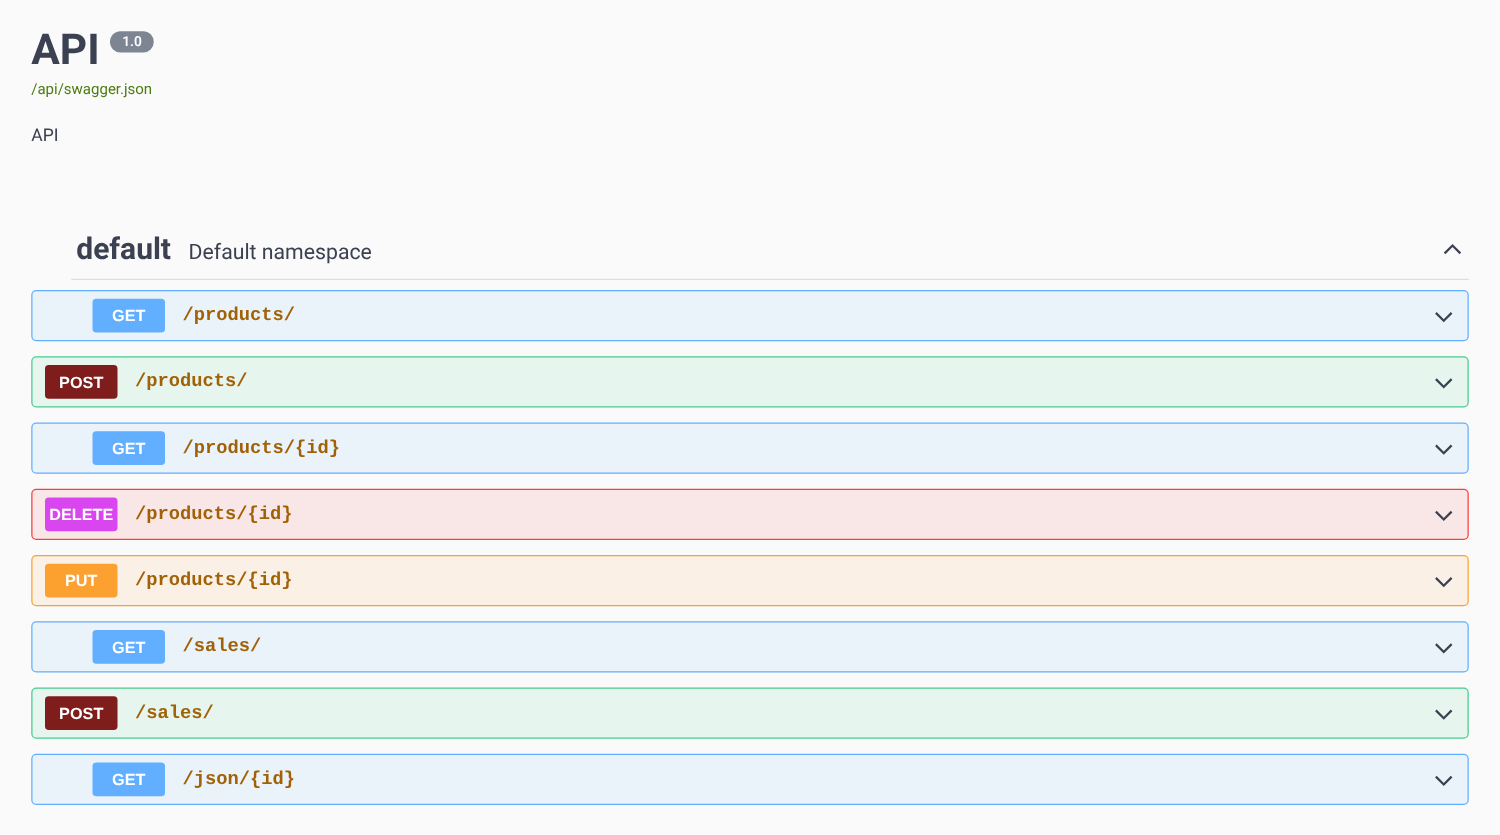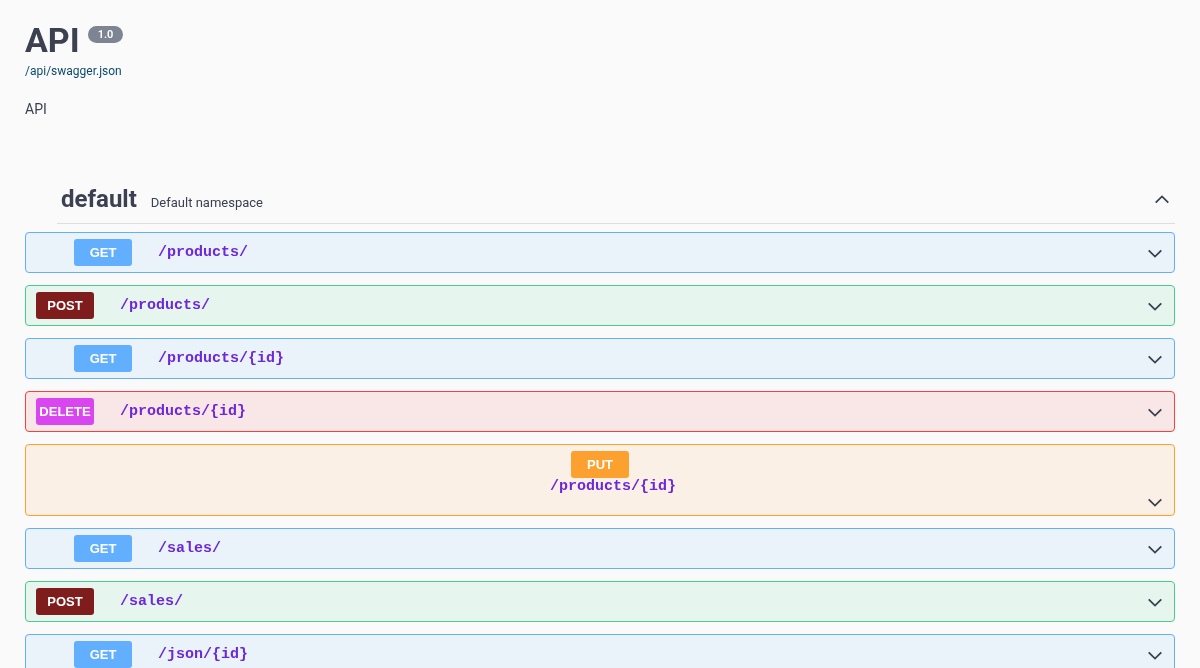"/api/swagger.json" .spec-link { color: #0c4a6e -> #4d7c0f }
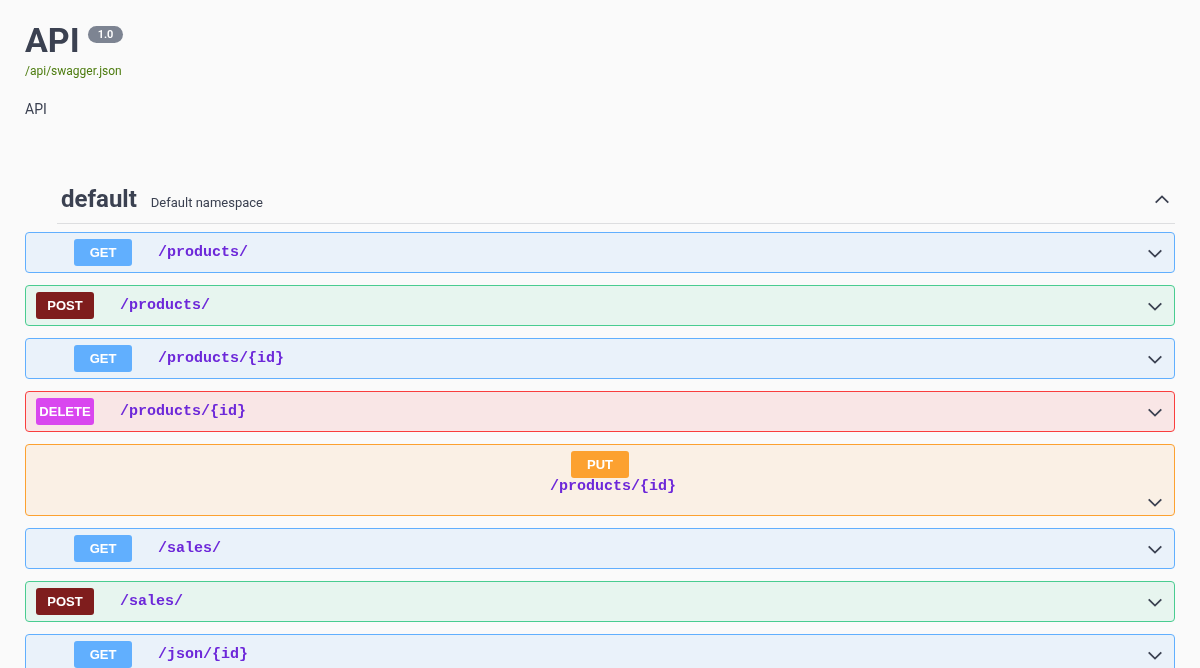"Default namespace" .tag-desc { font-size: 13px -> 17px }
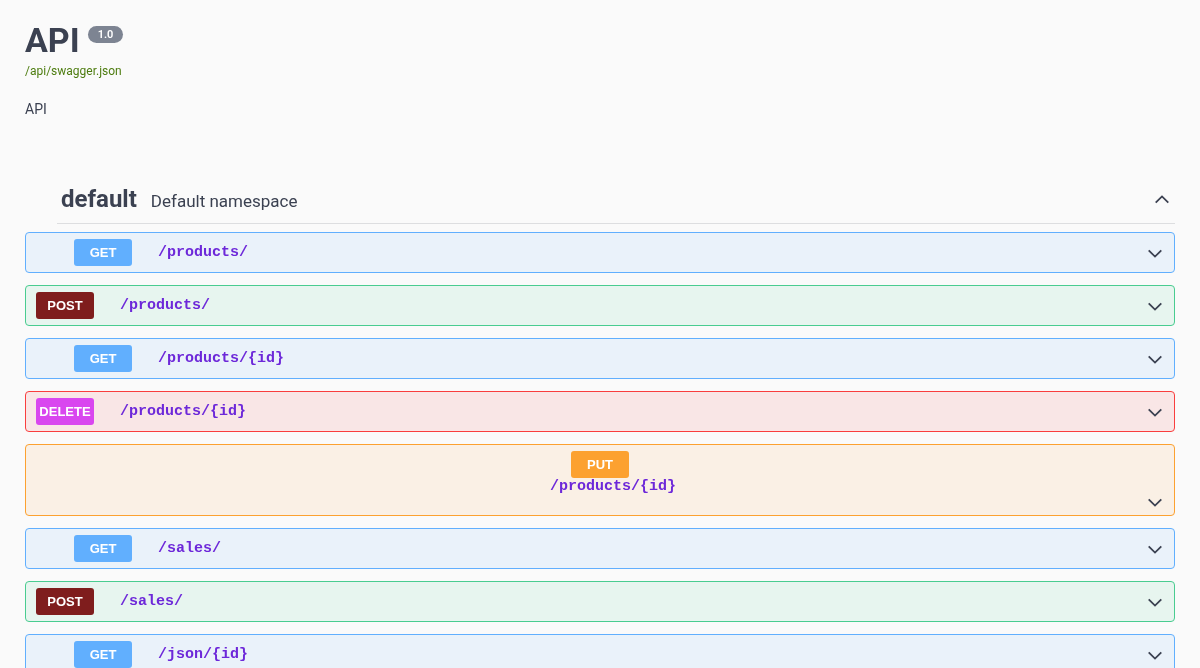"/products/" .opblock .path { color: #6d28d9 -> #a16207; margin-left: 26px -> 14px }
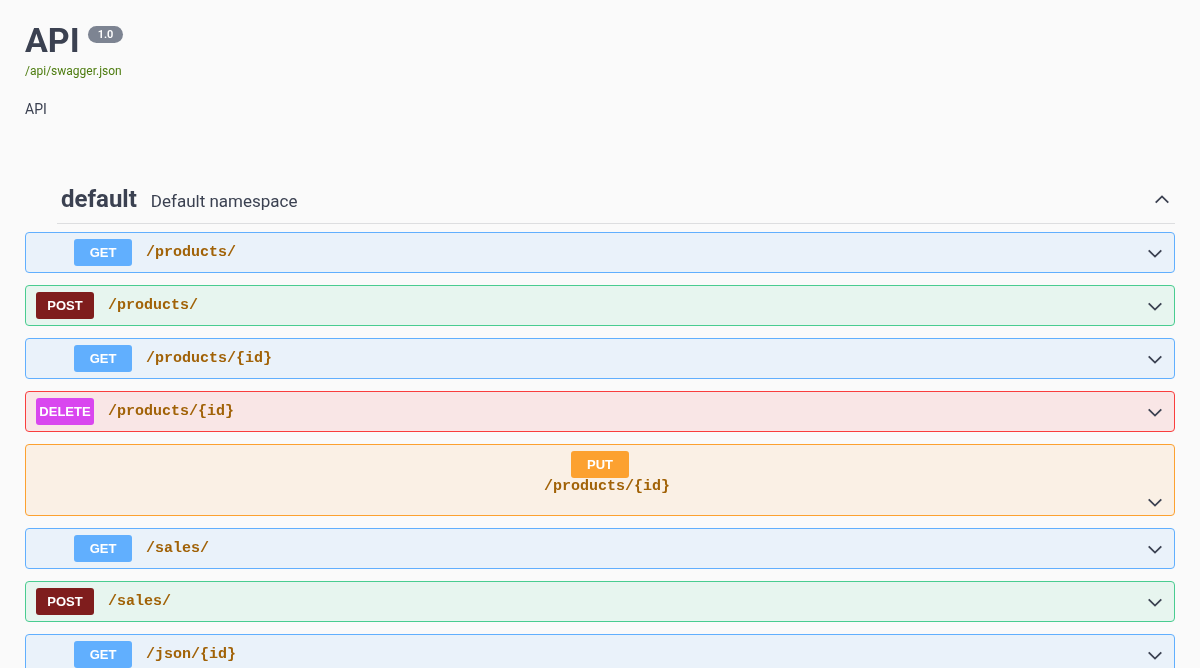"PUT" .op-put { flex-direction: column -> none }
